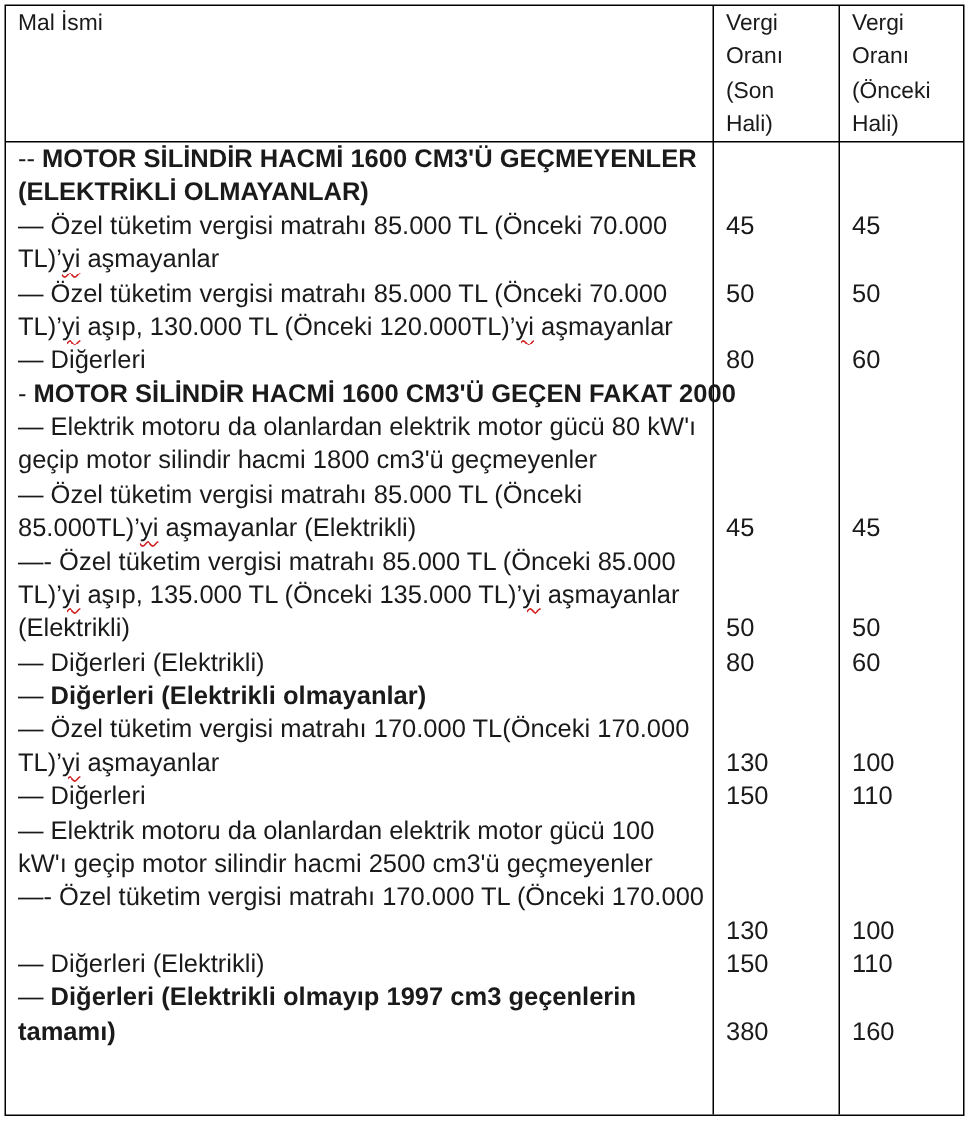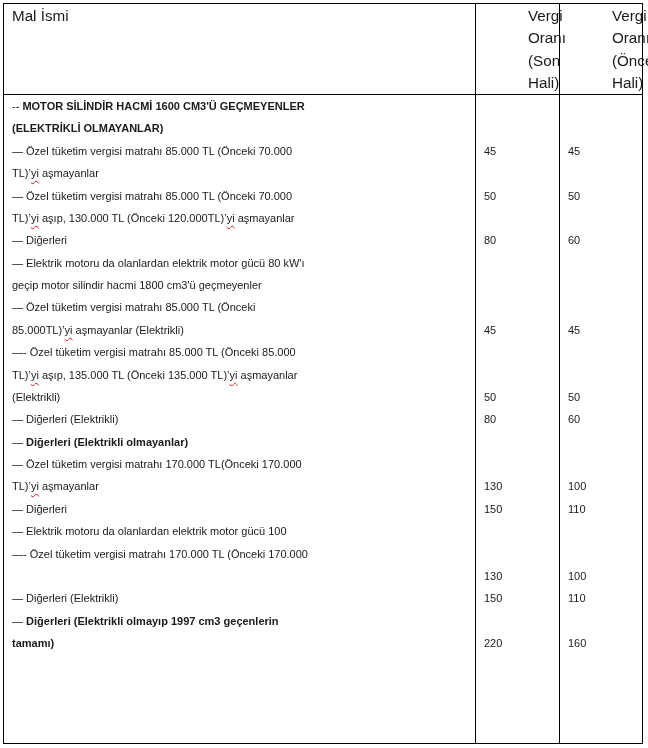"Vergi" .hdr-c1 span, .hdr-c2 span { margin-left: 44px -> none }
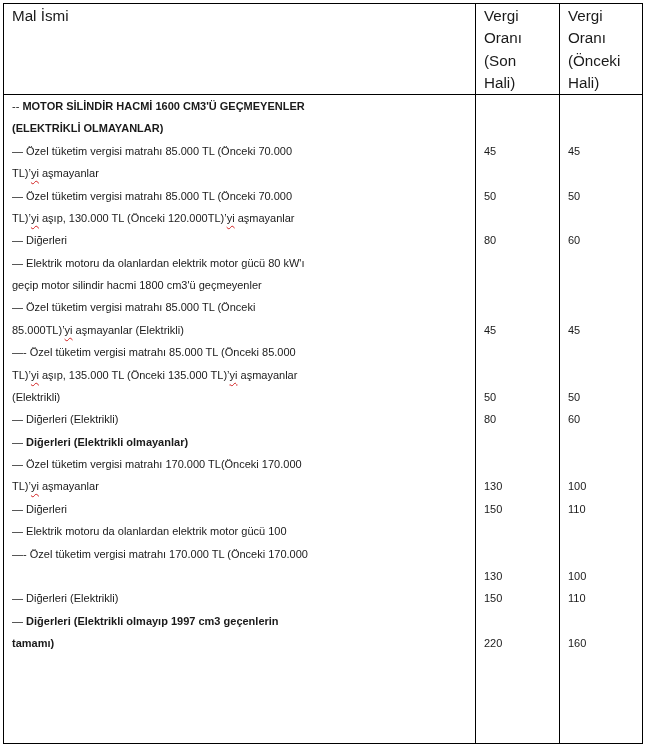"-- MOTOR SİLİNDİR HACMİ 1600" .row { font-size: 11px -> 17px }
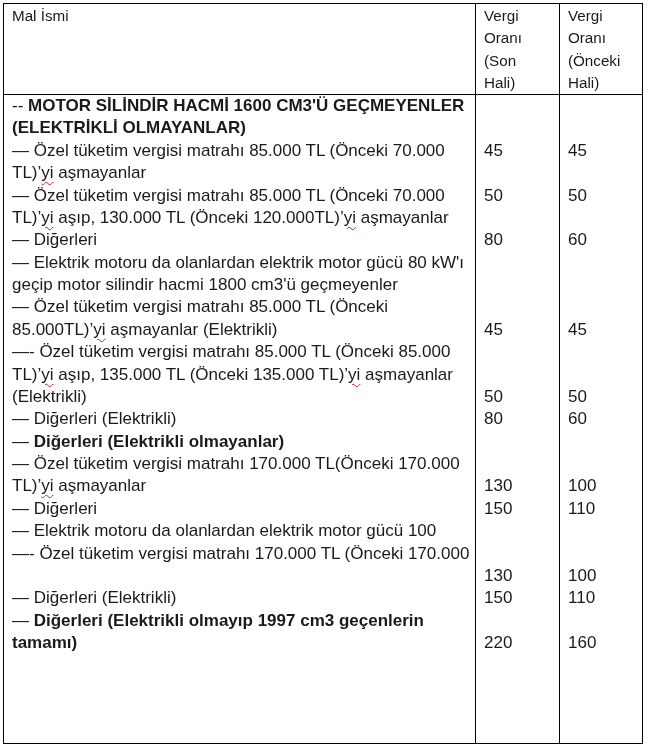"- MOTOR SİLİNDİR HACMİ 1600" div.row { html: none -> <div> <span><span>- </span><span>MOTOR SİLİNDİR HACMİ 1600 CM3'Ü GEÇEN FAKAT 2000</span></span> <span></span> <span></span> </div> }
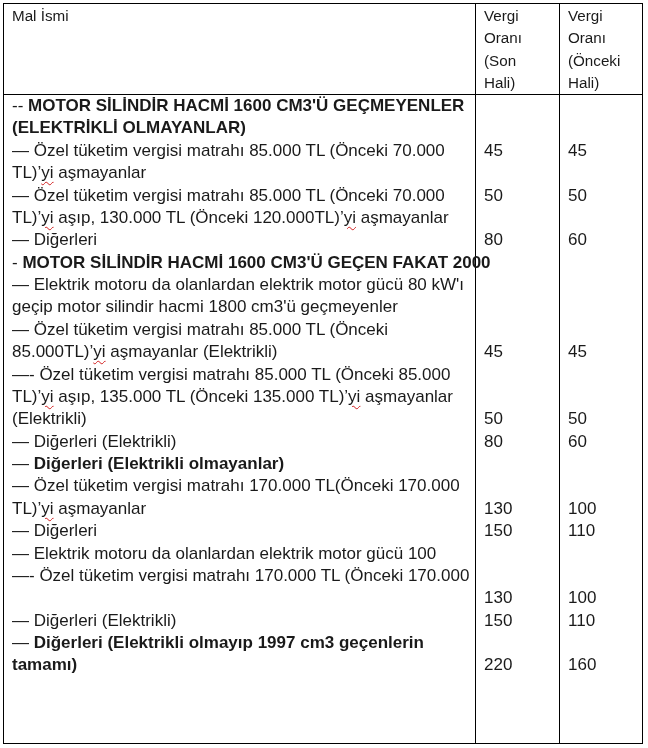"kW'ı geçip motor silindir hacmi" div.row { html: none -> <div> <span><span>kW'ı geçip motor silindir hacmi 2500 cm3'ü geçmeyenler</span></span> <span></span> <span></span> </div> }
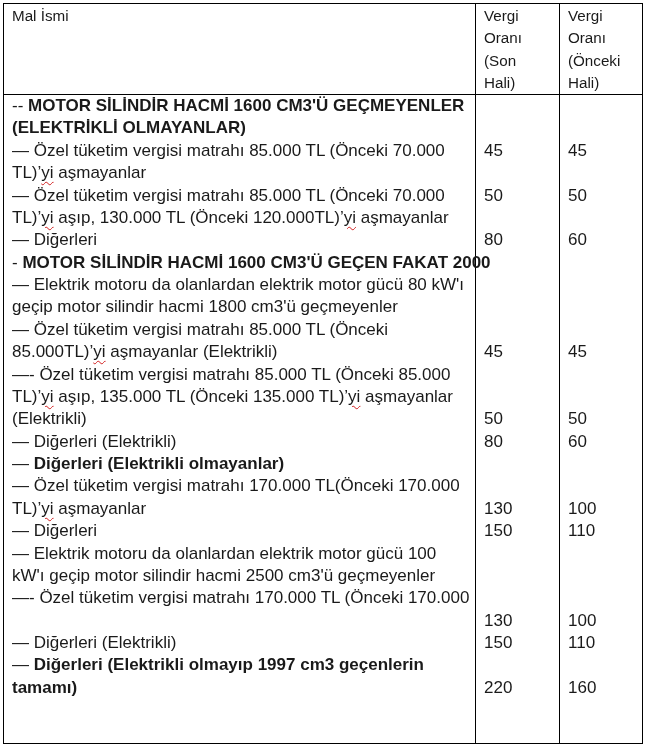"220" span.v1 { text: 220 -> 380 }
